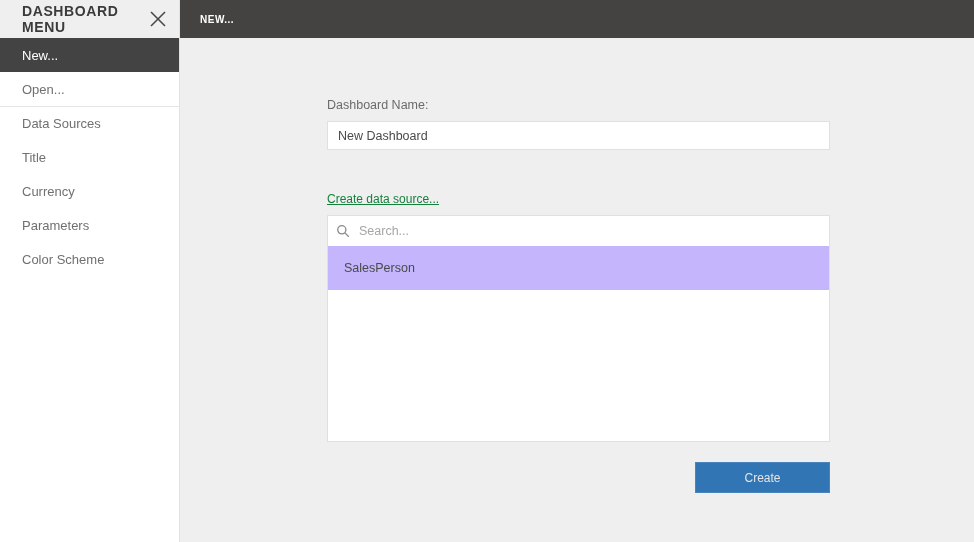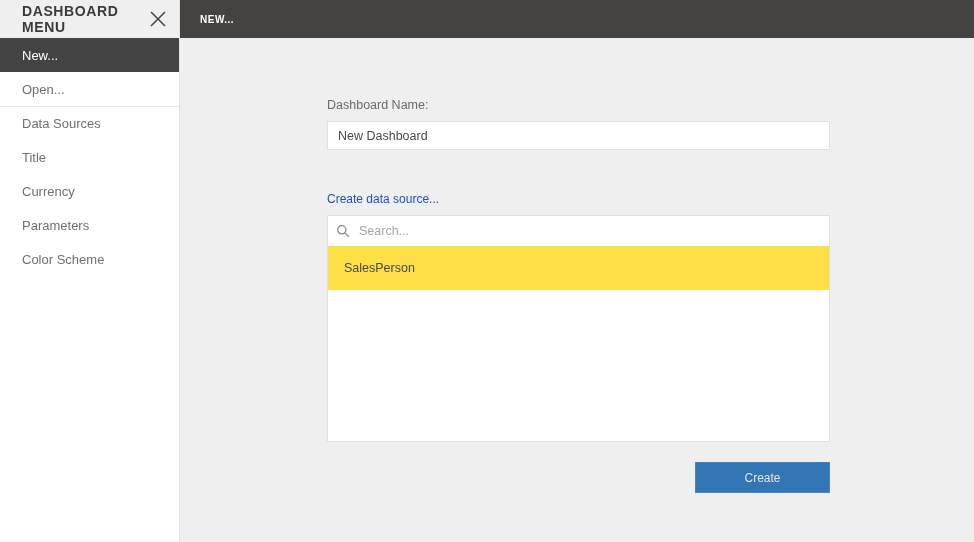"Create data source..." .link { color: #1d4ed8 -> #15803d; text-decoration: none -> underline }
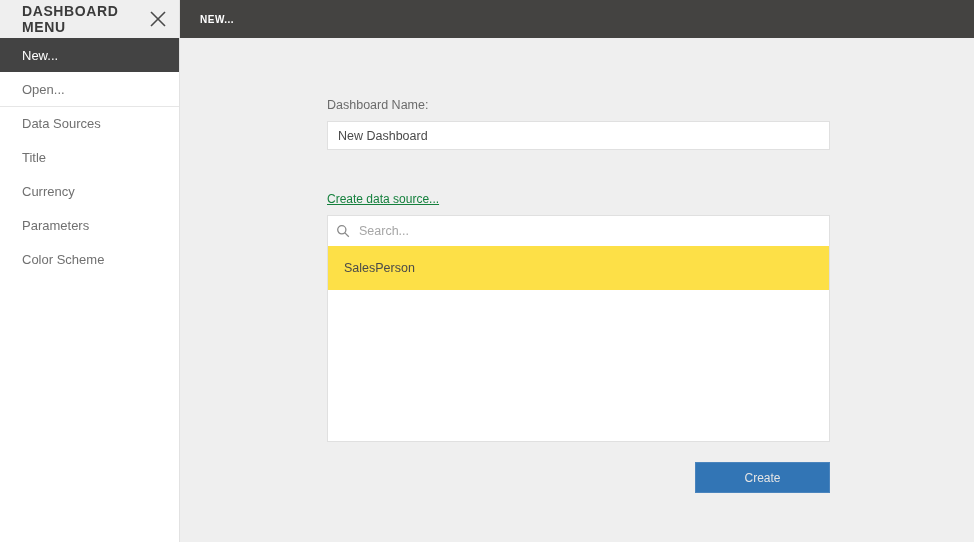"SalesPerson" .ds-item.selected { background: #fde047 -> #c4b5fd }
